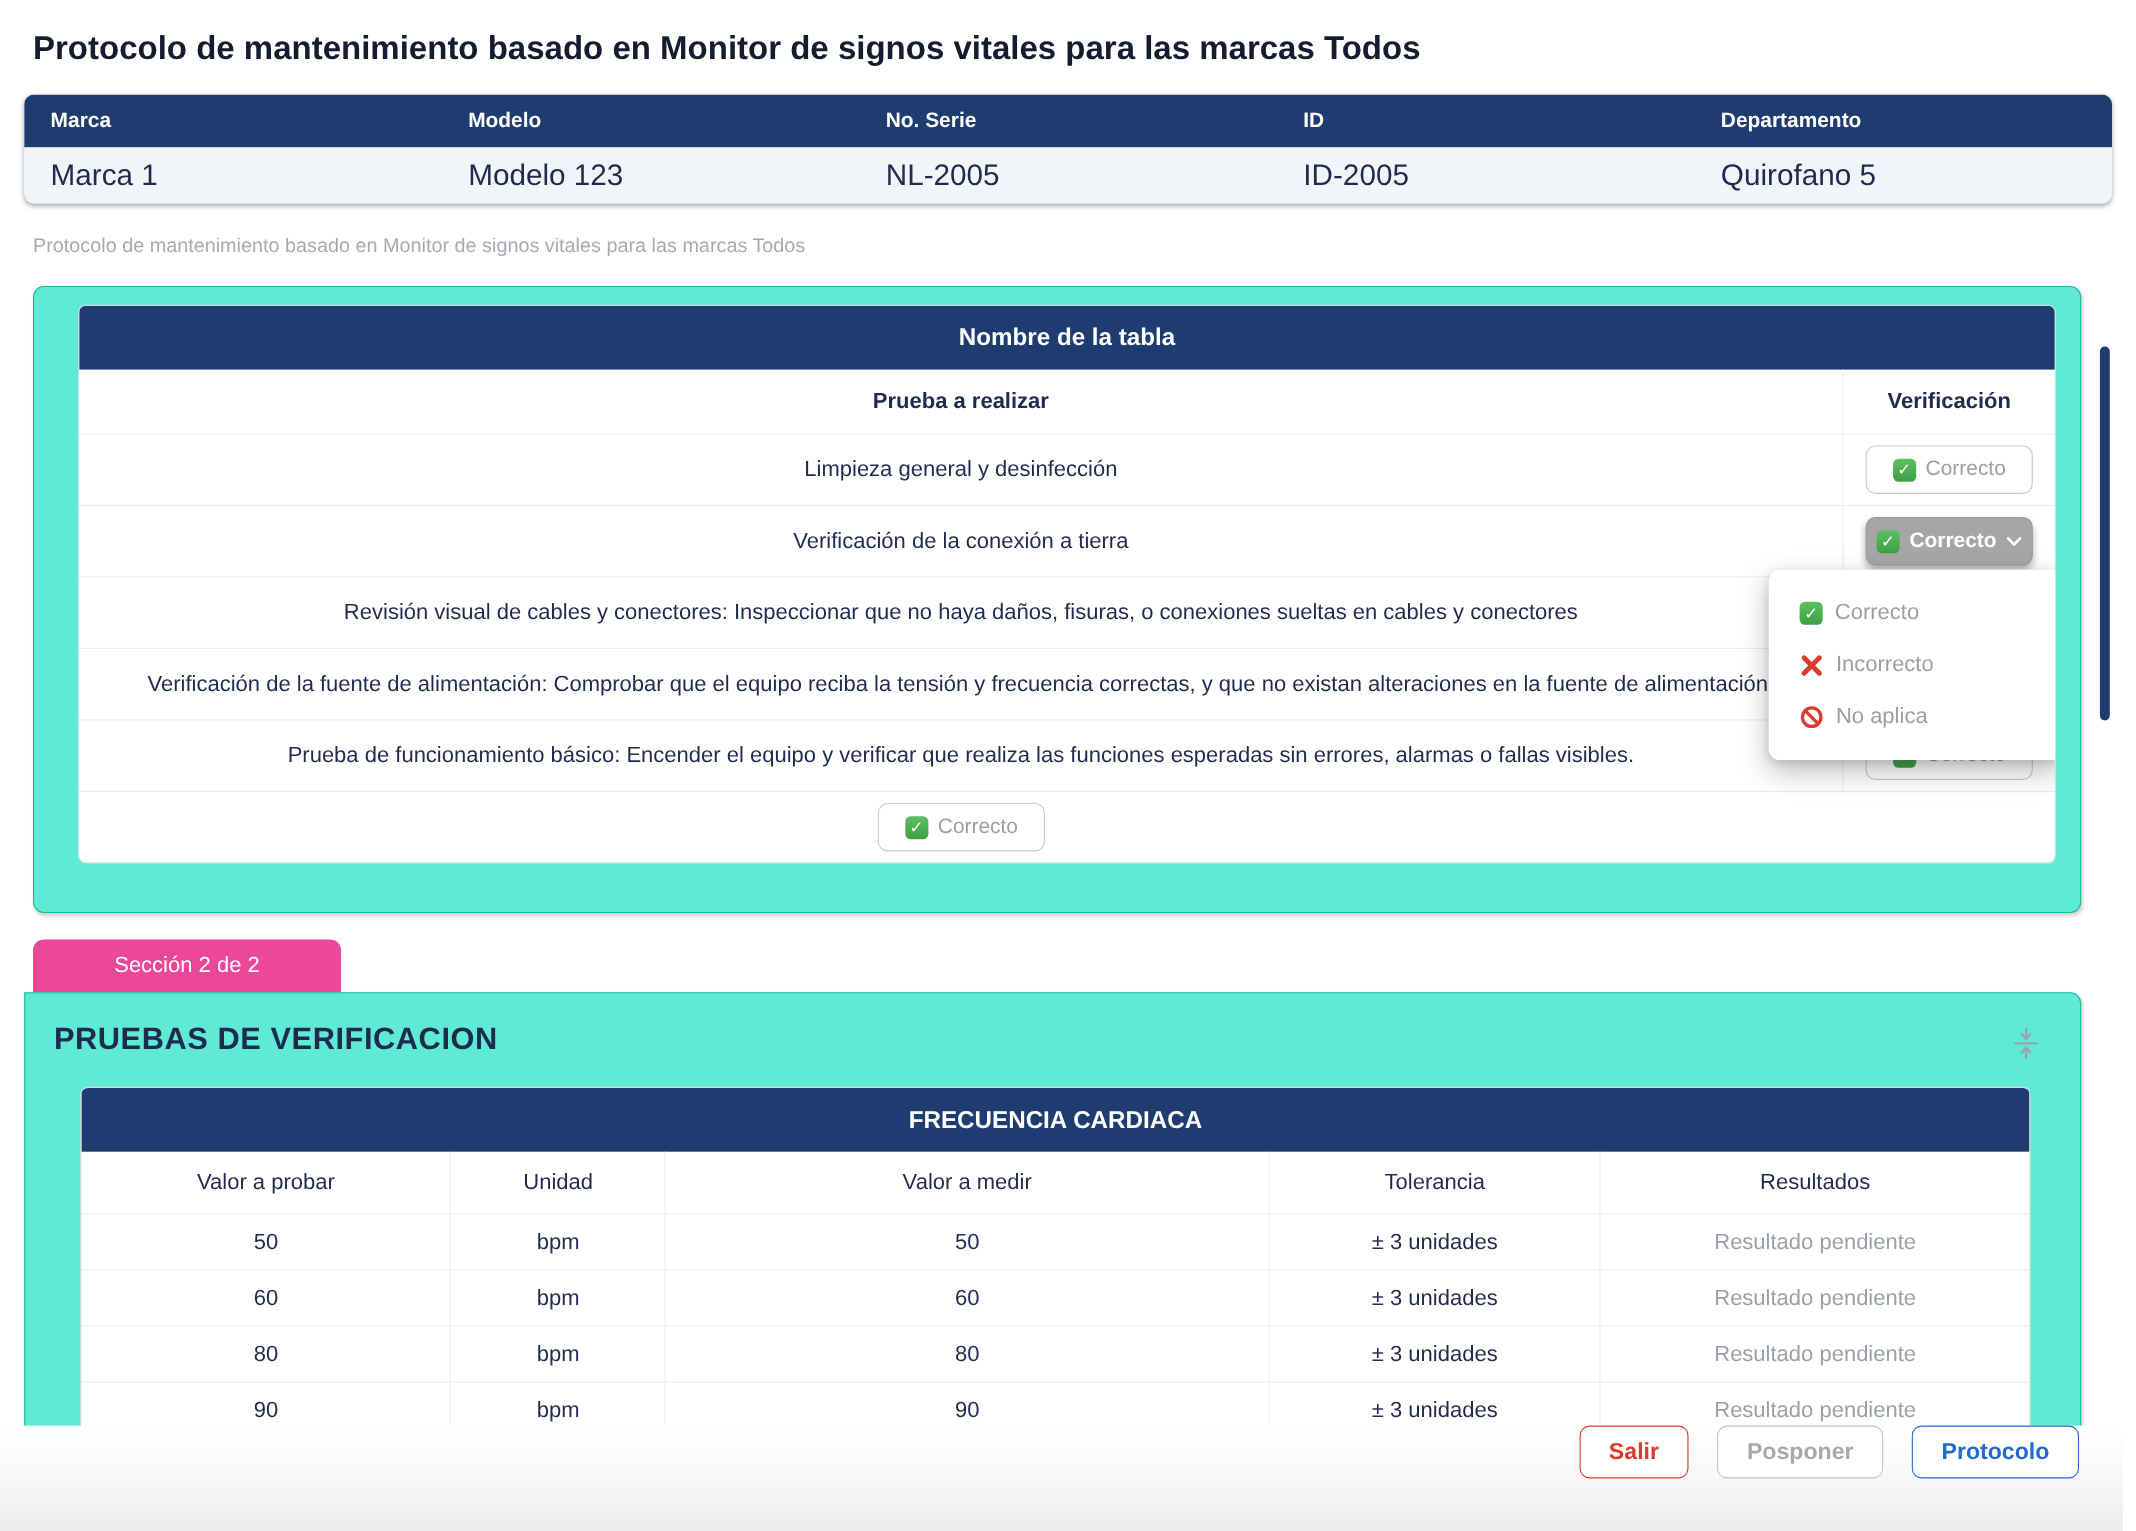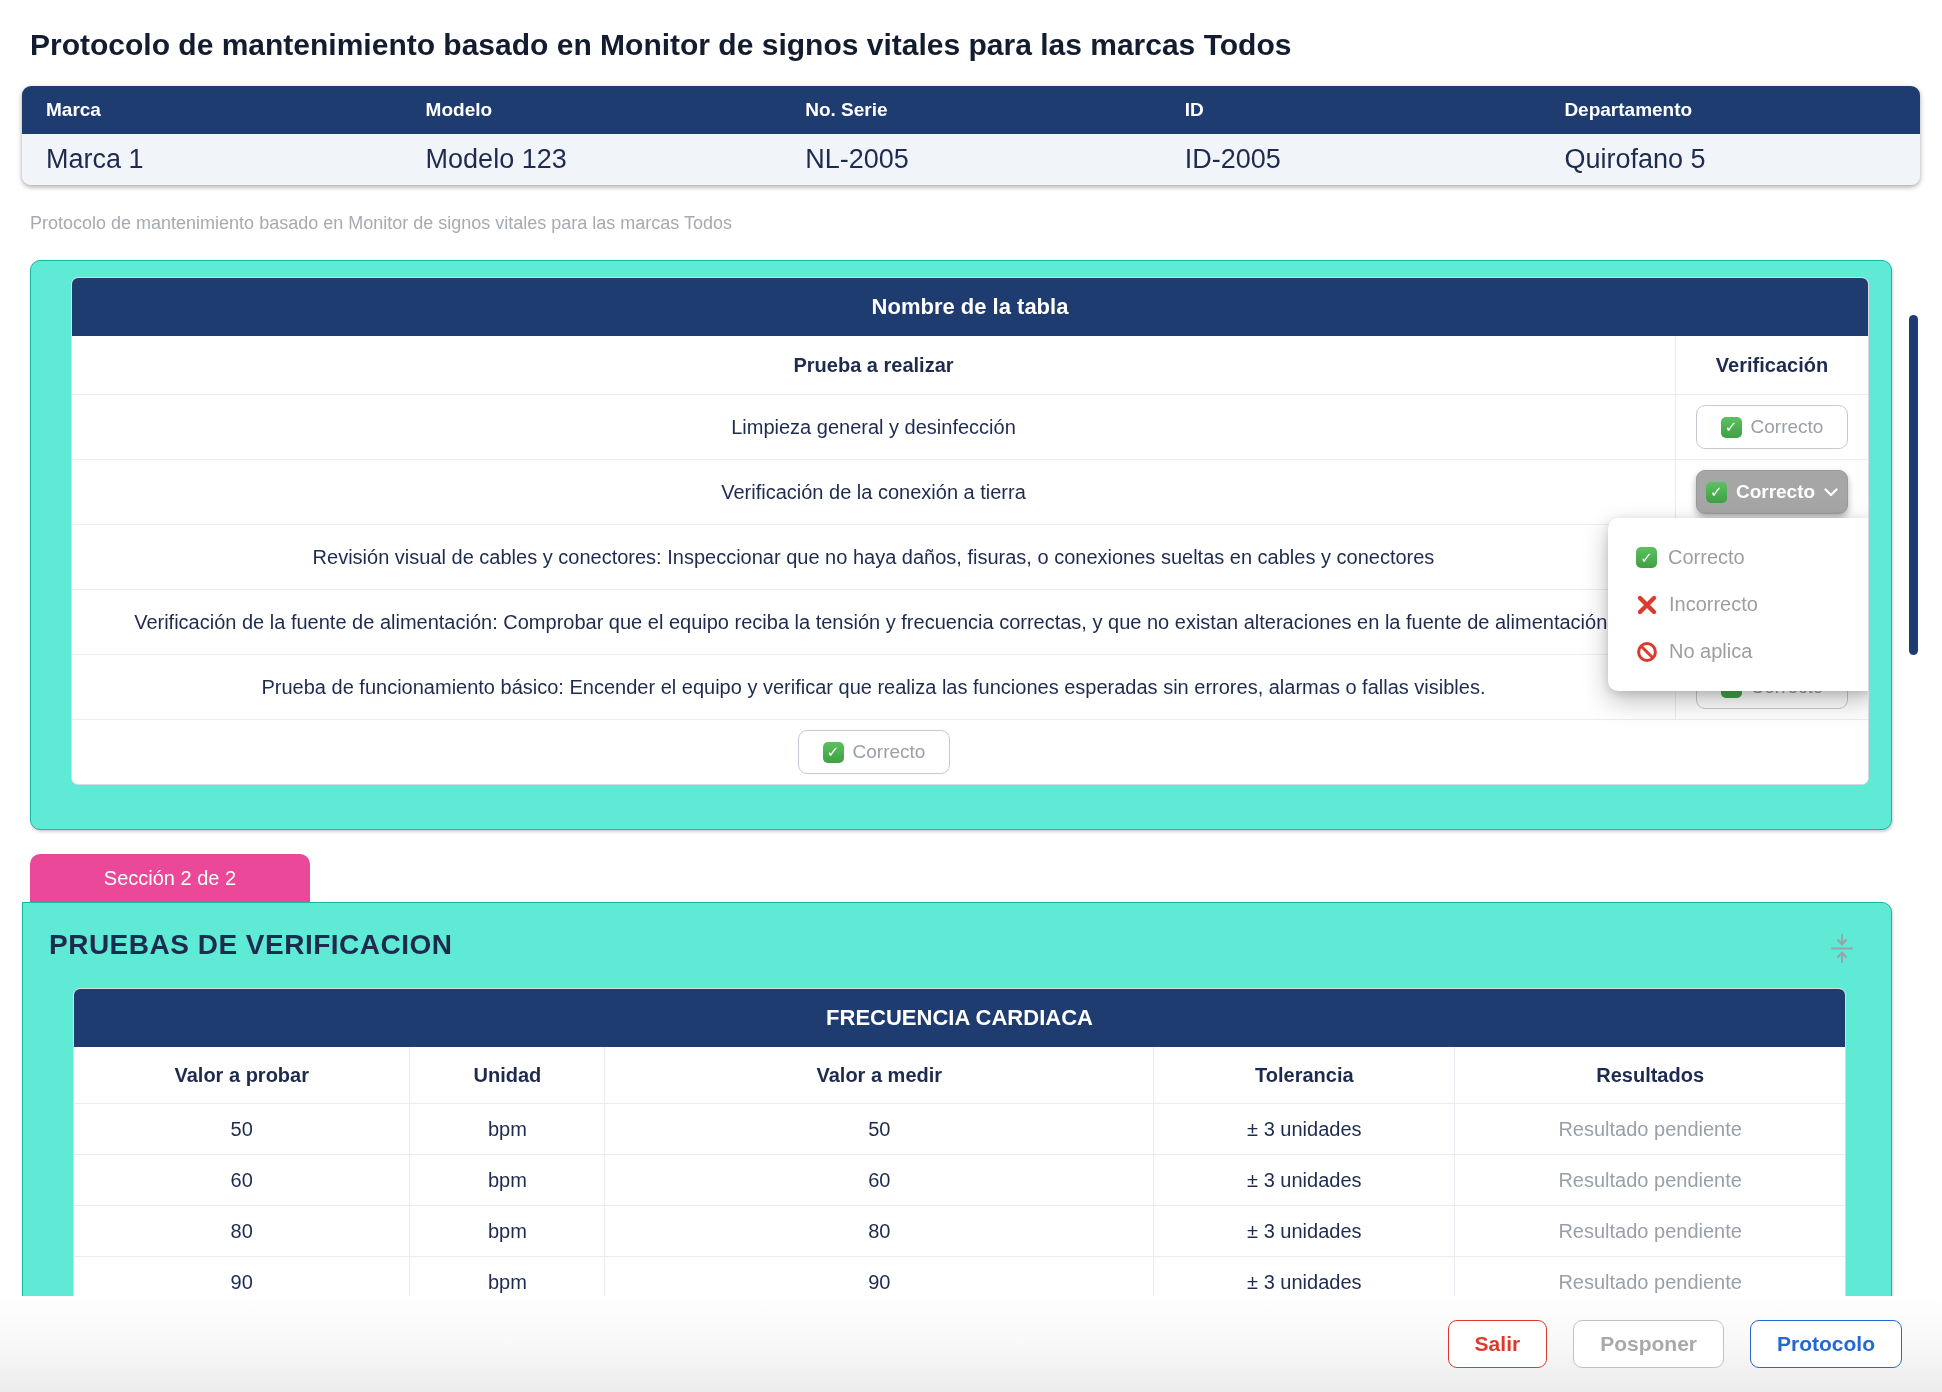"Valor a probar" .t2-head .cell { font-weight: bold -> normal }
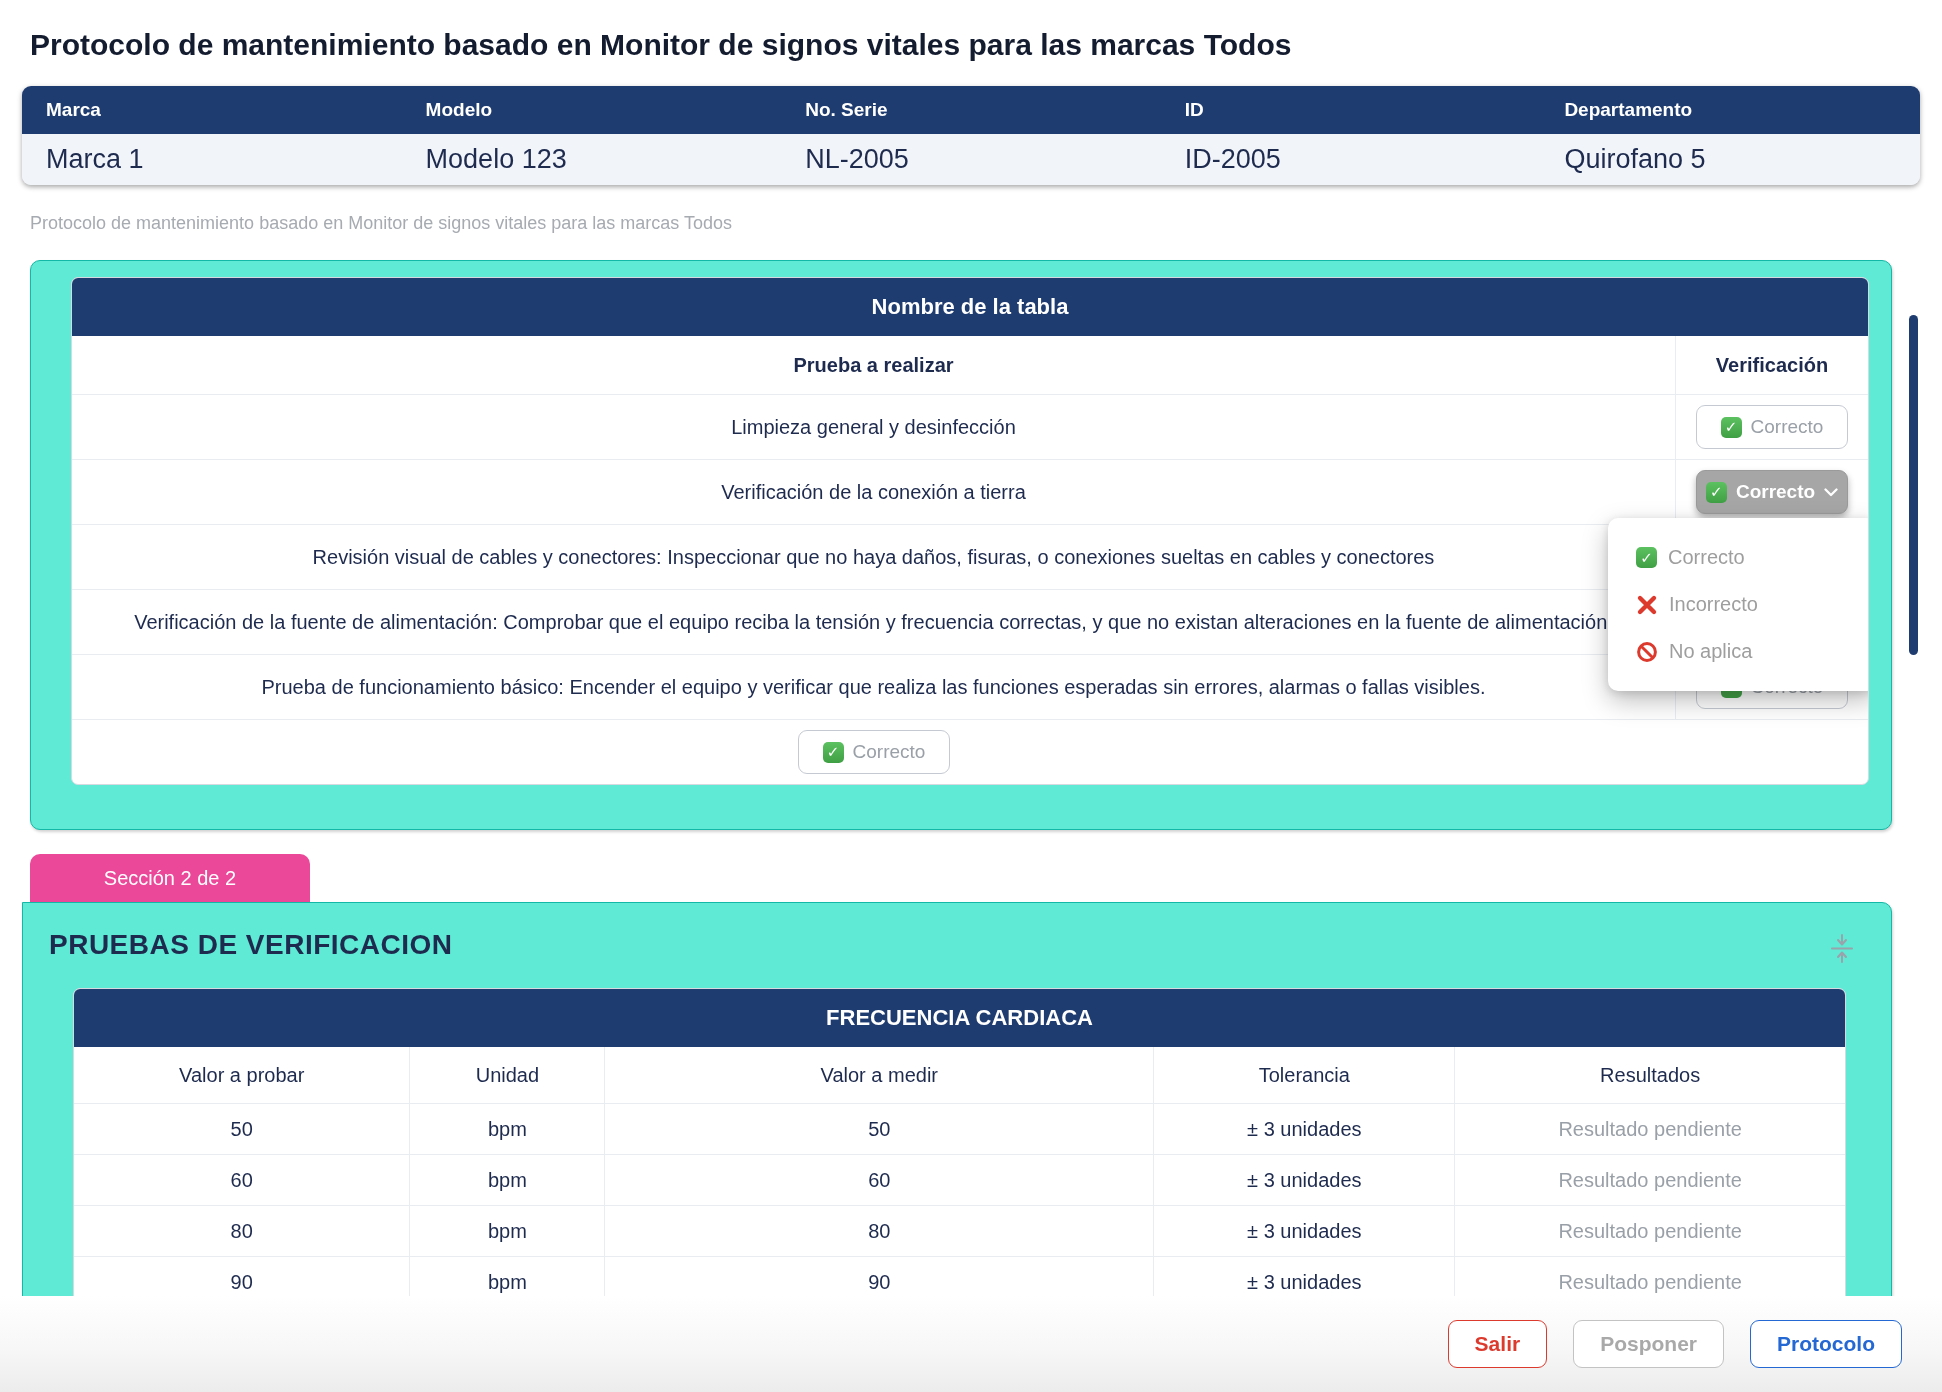"Salir" .footer { align-items: center -> none; right: 0 -> 12px }
